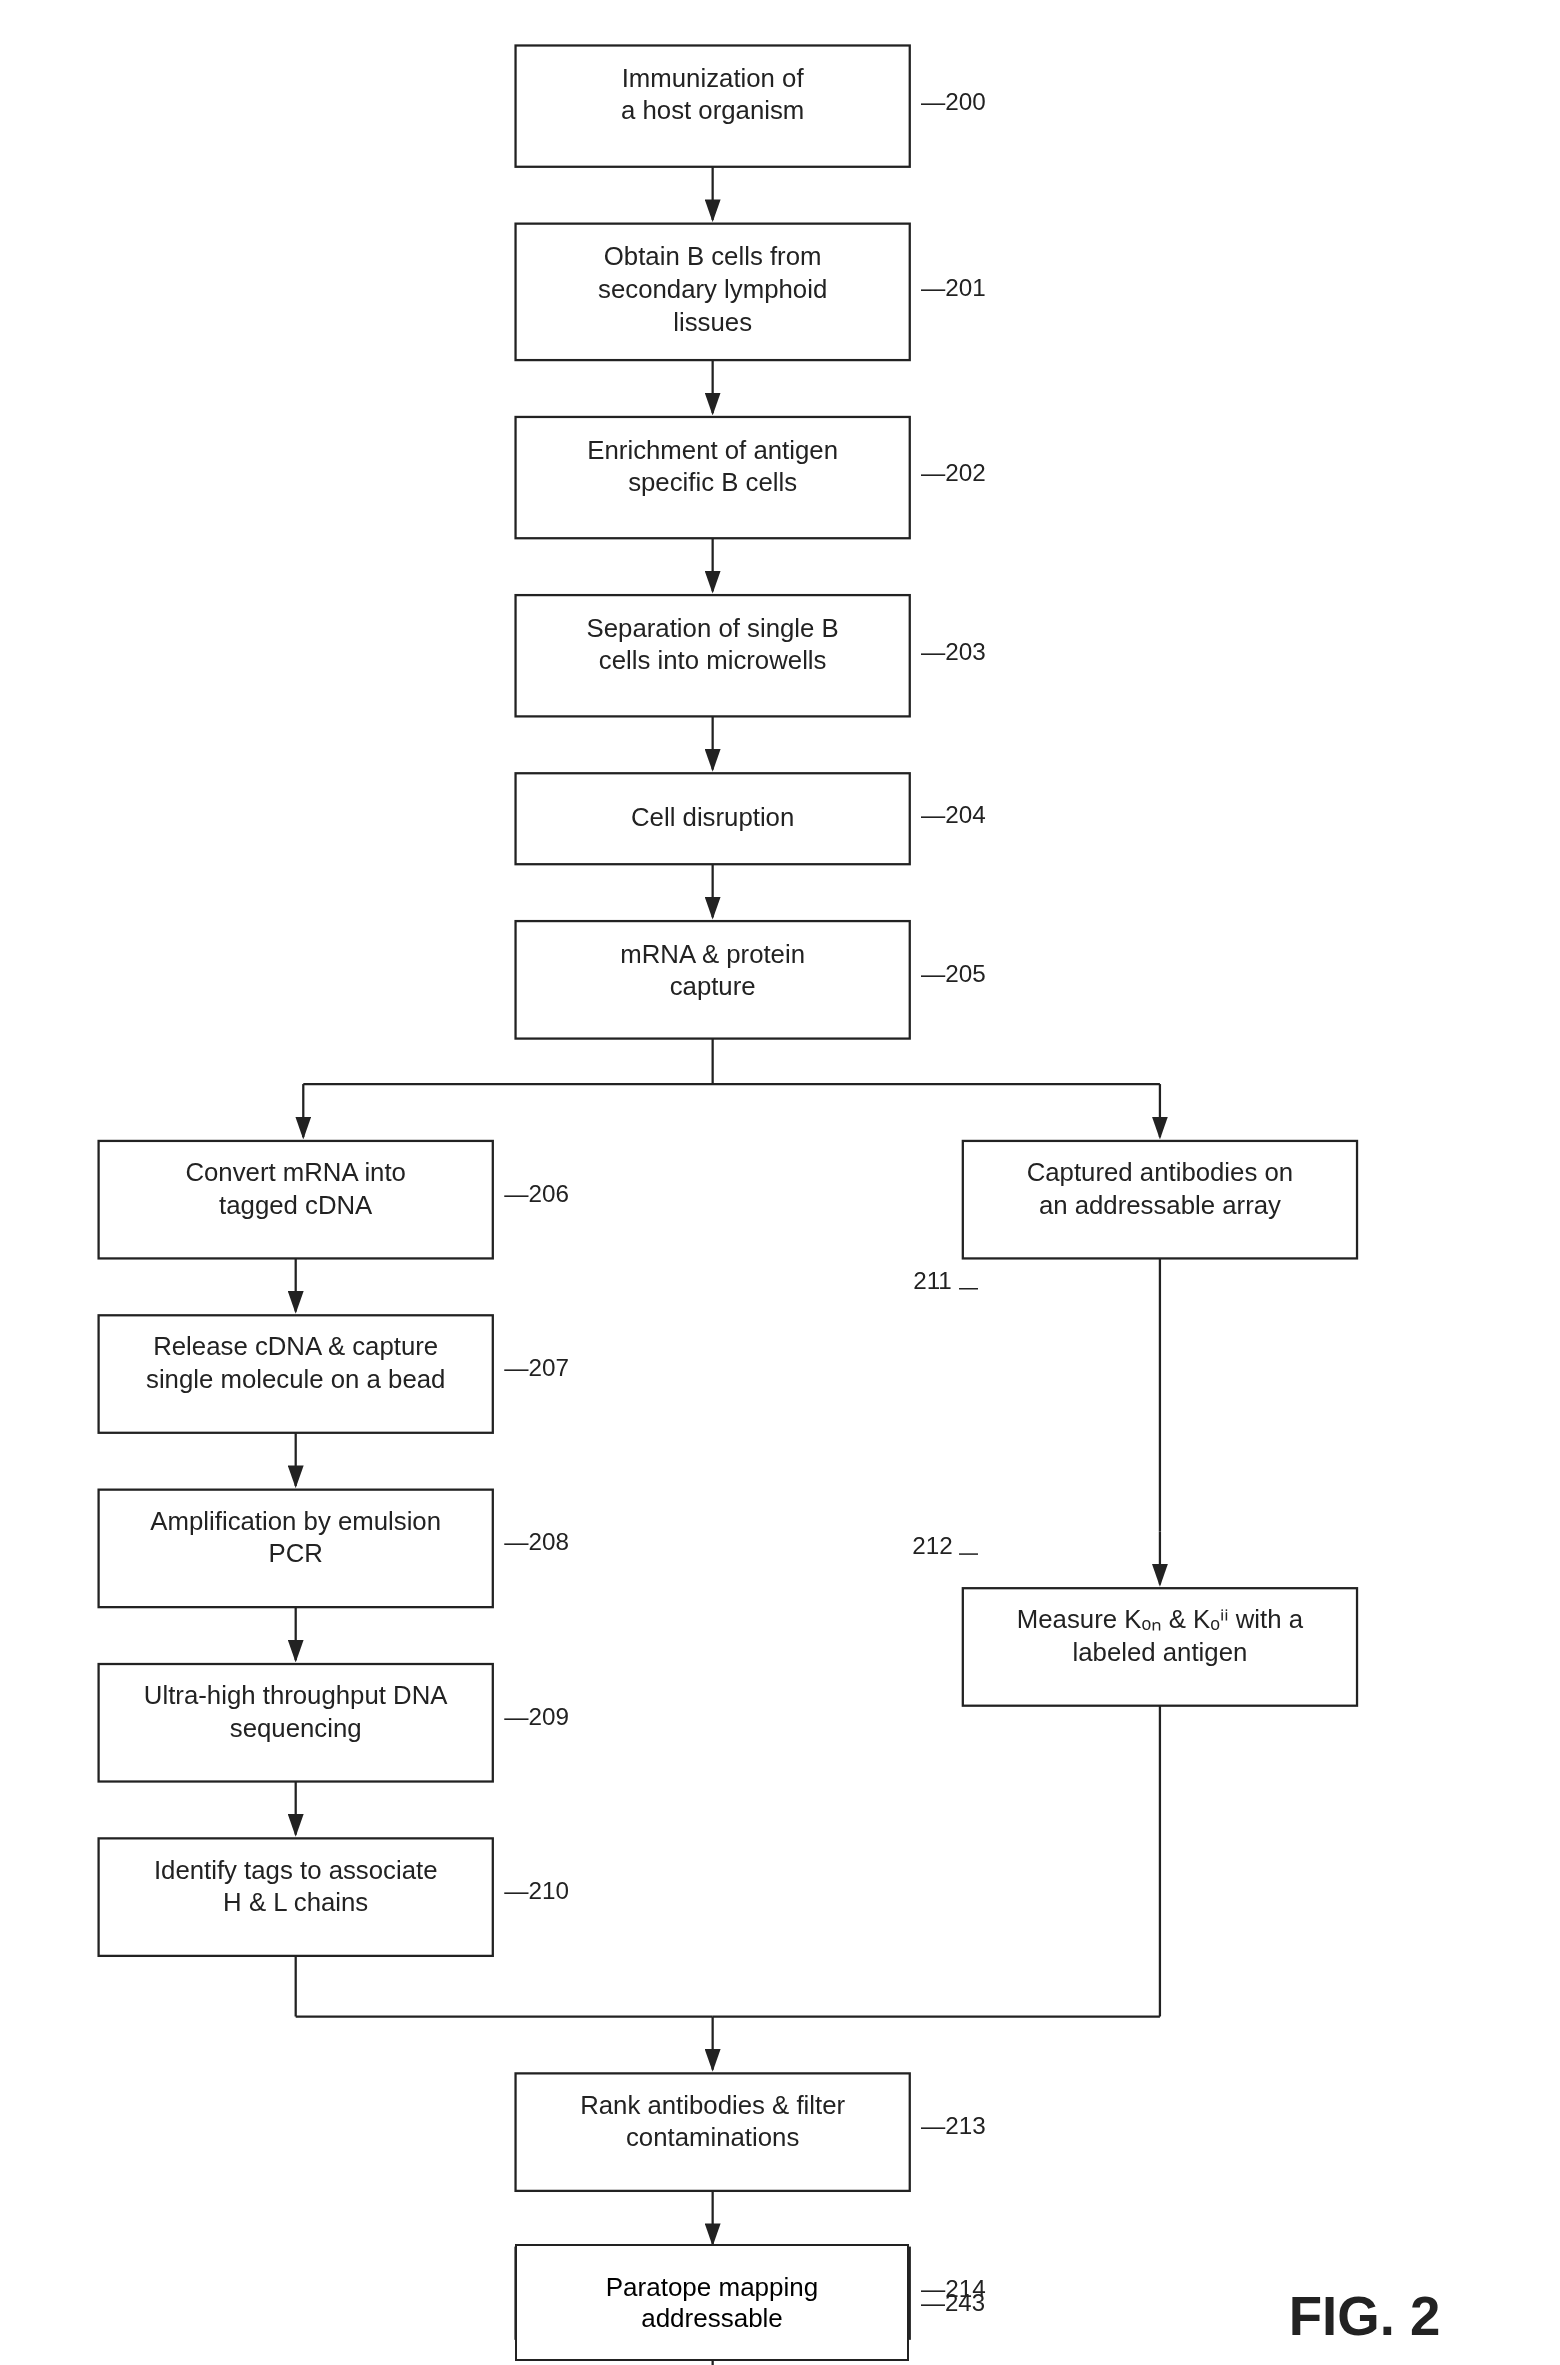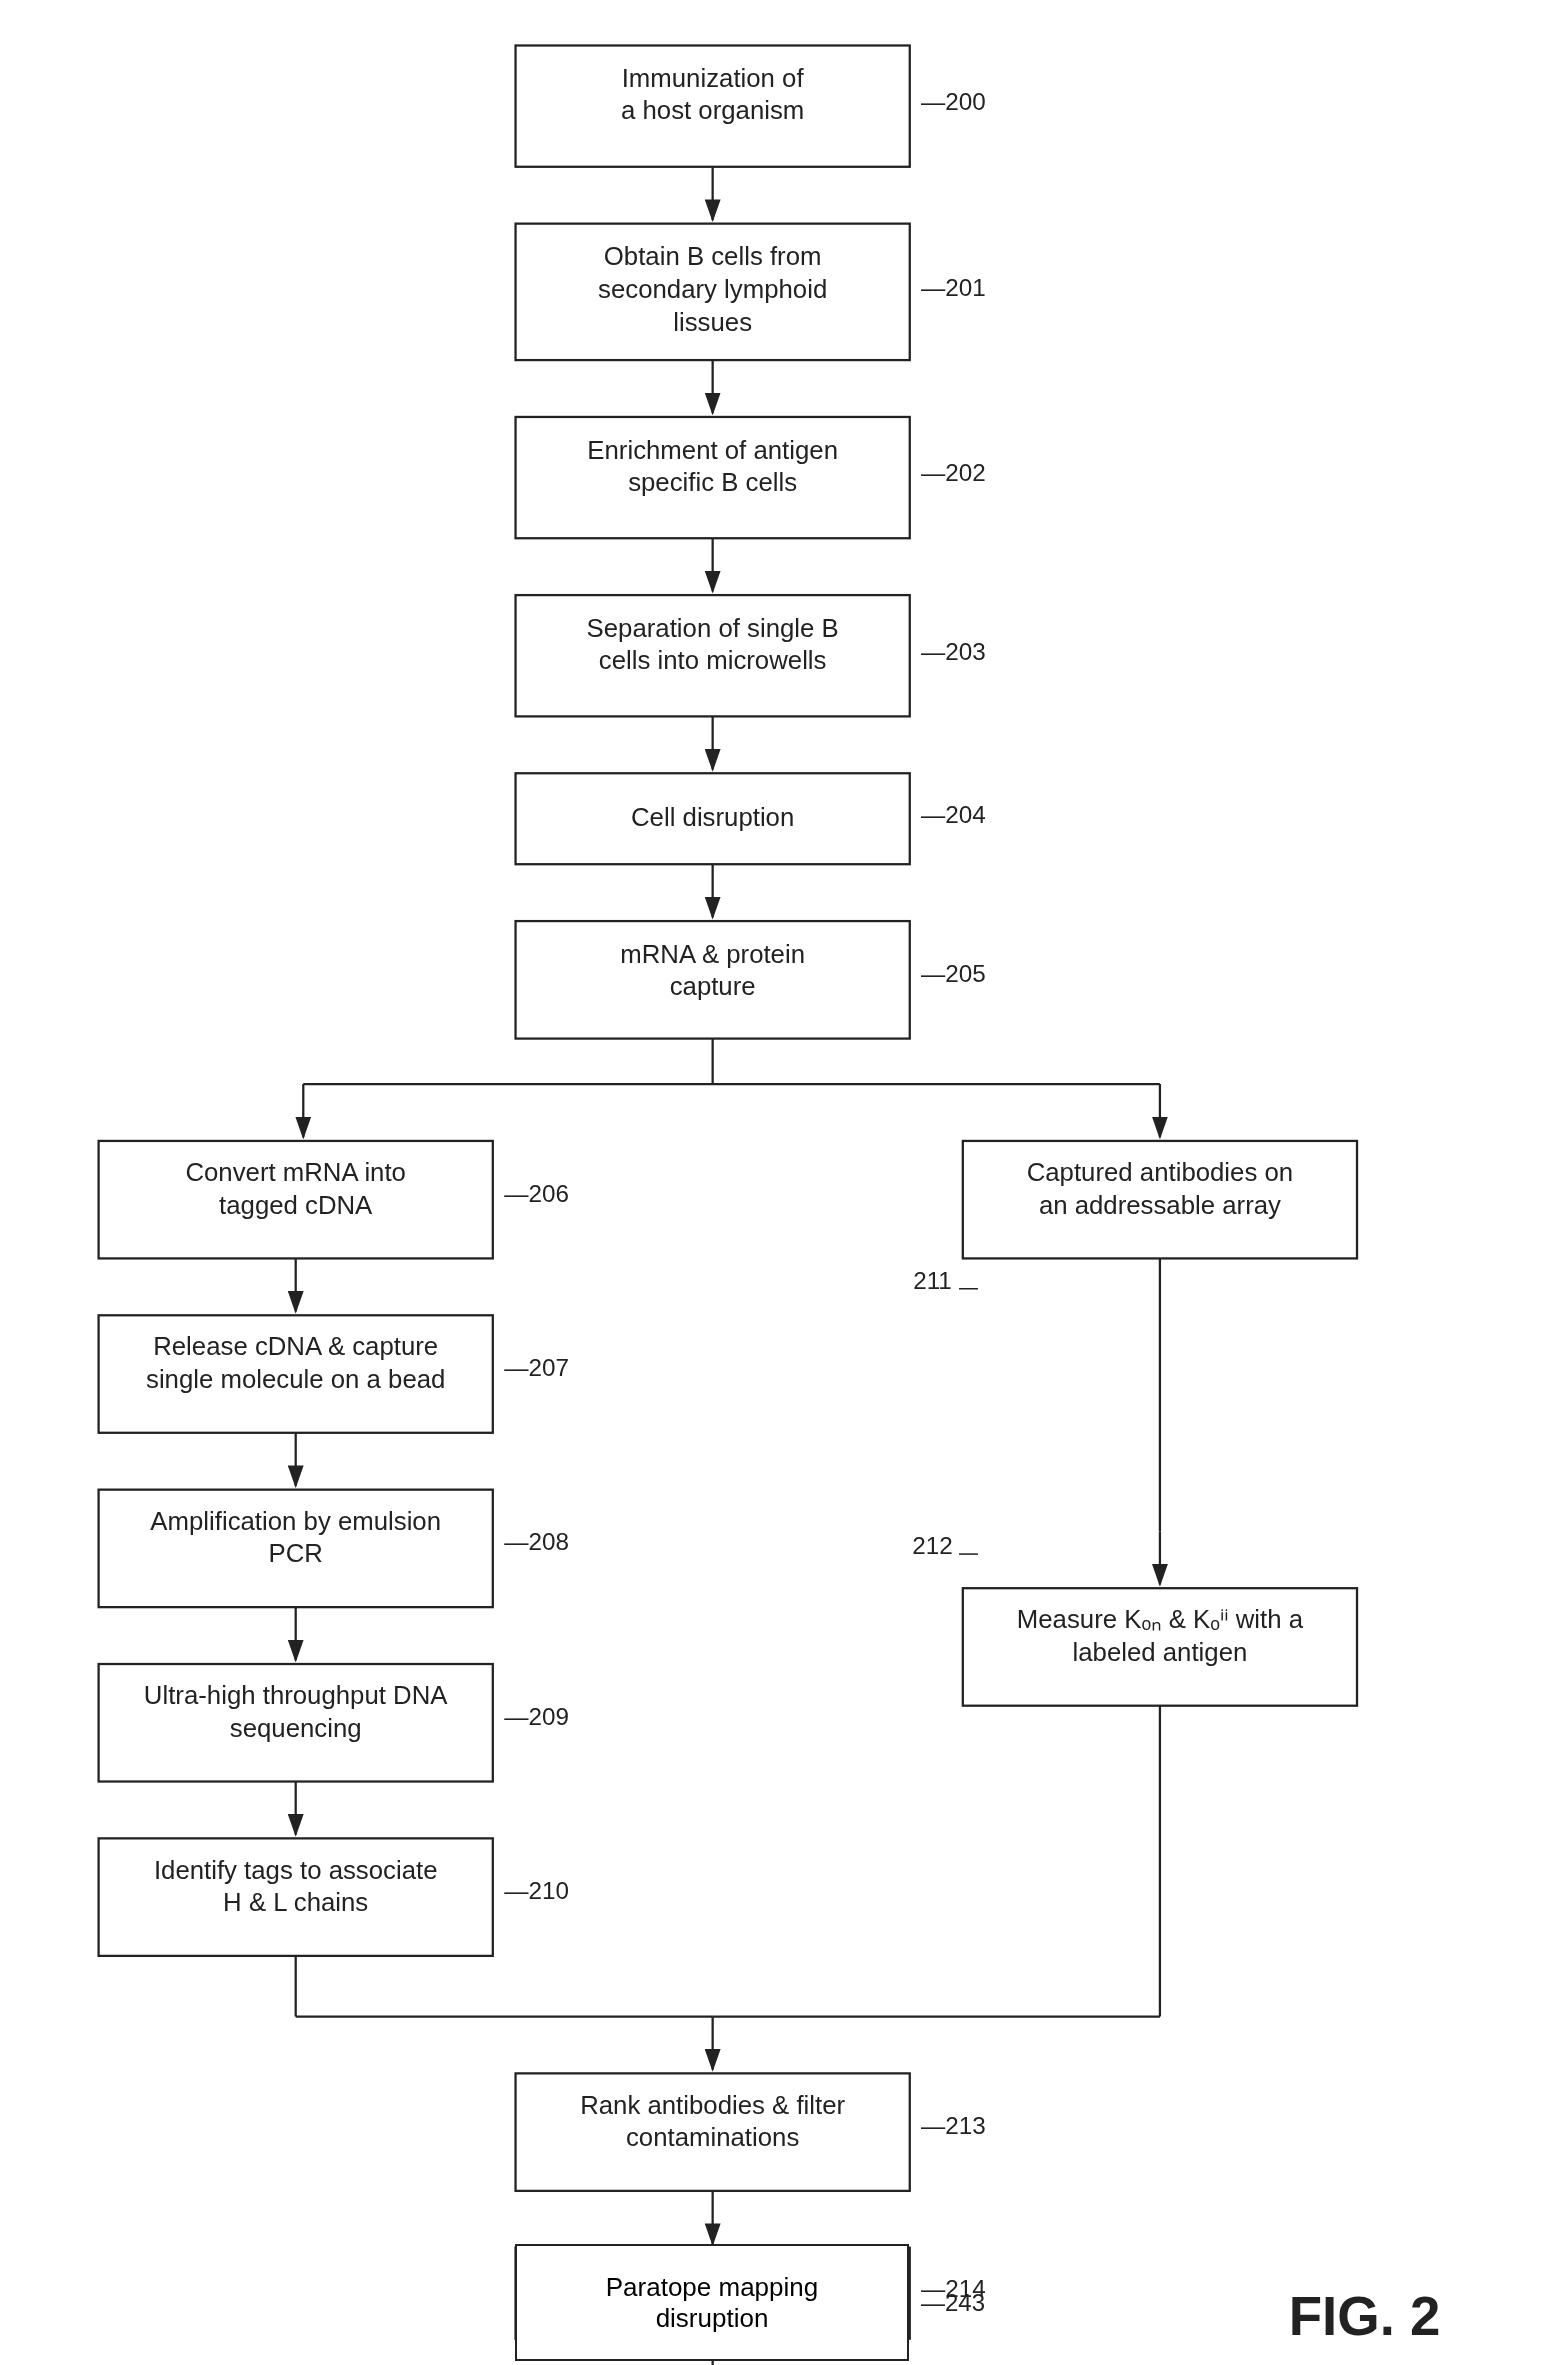"disruption" span { text: disruption -> addressable }
